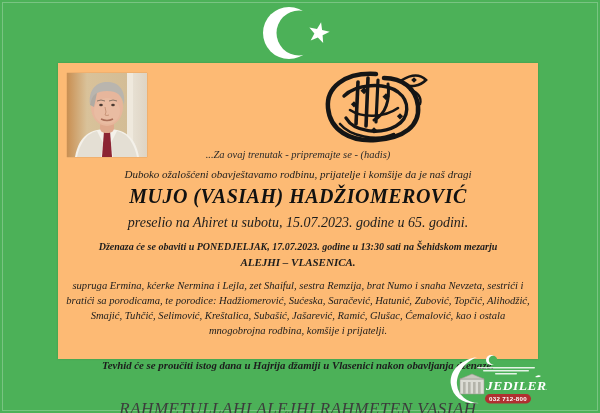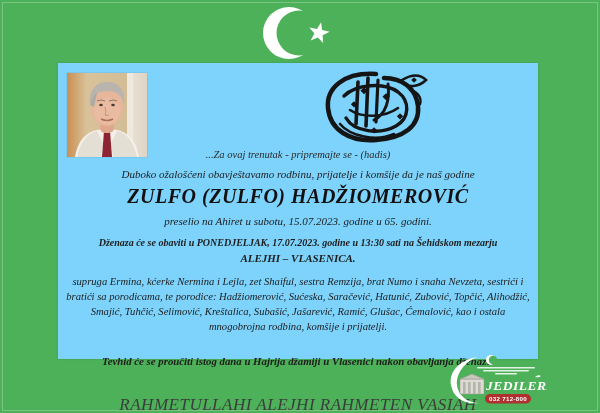"...Za ovaj trenutak - pripremajte" .card { background: #7dd3fc -> #fdba74 }
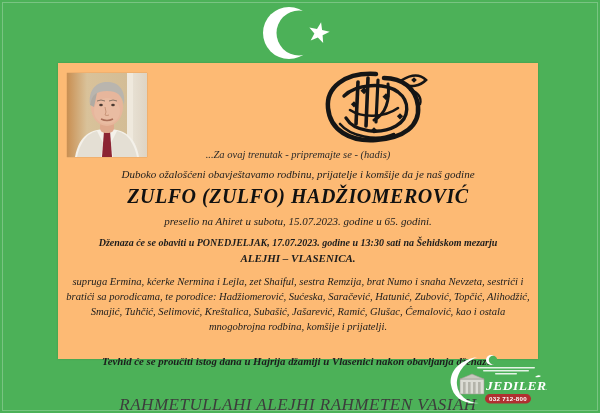"Duboko ožalošćeni obavještavamo rodbinu," p.line { text: godine -> dragi }
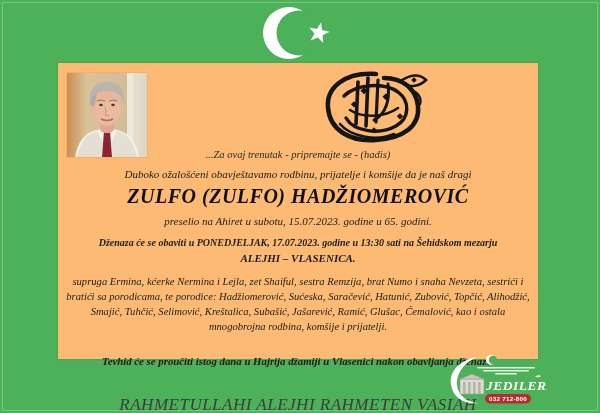"ZULFO (ZULFO) HADŽIOMEROVIĆ" p.line { text: ZULFO (ZULFO -> MUJO (VASIAH }
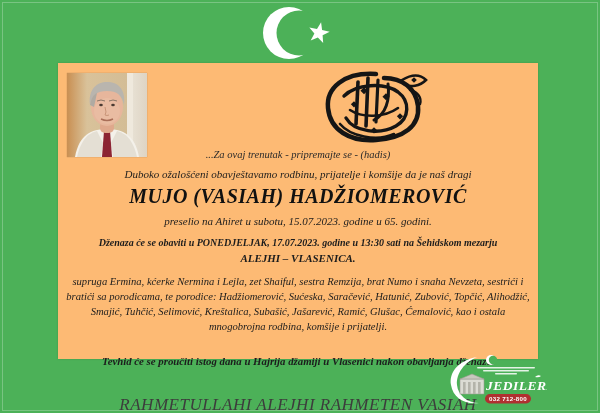"preselio na Ahiret u subotu," .passing { font-size: 11px -> 14px }
